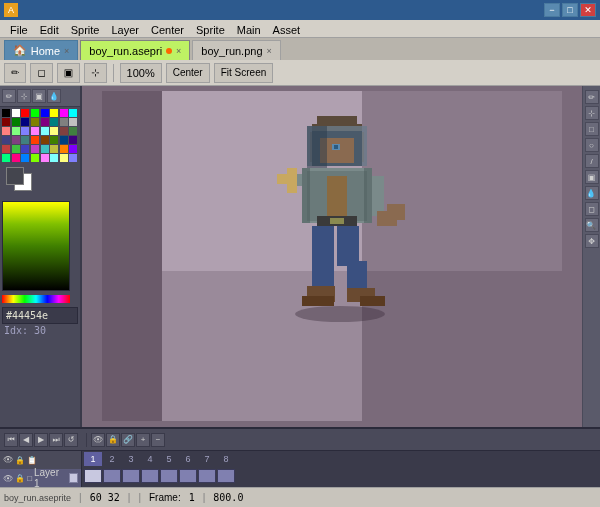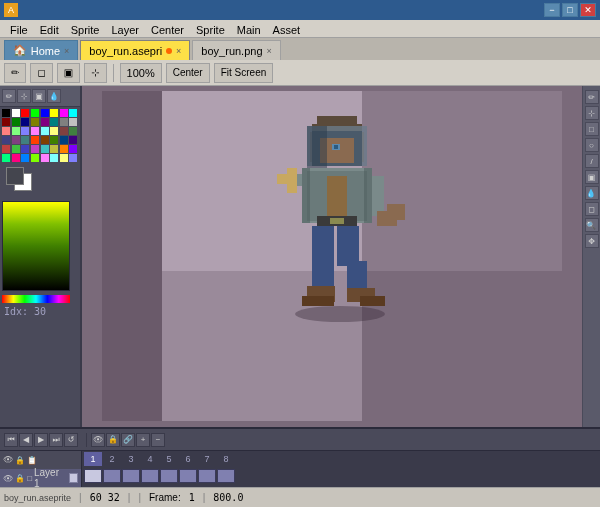"boy_run.asepri" .tab.active { background: #fde047 -> #bef264 }
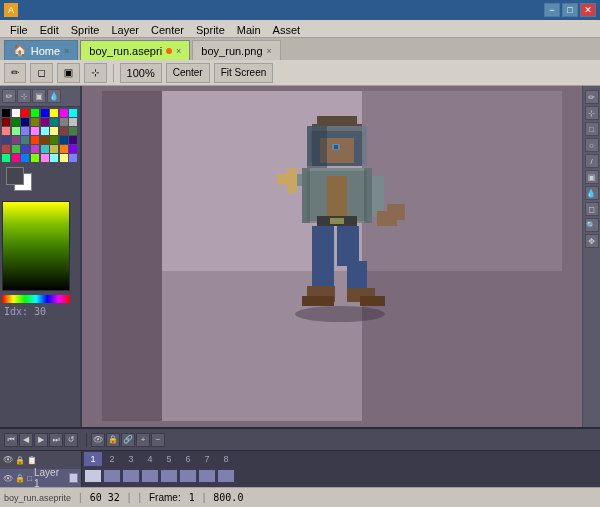"#44454e" div { html: none -> <div>#44454e</div> }
